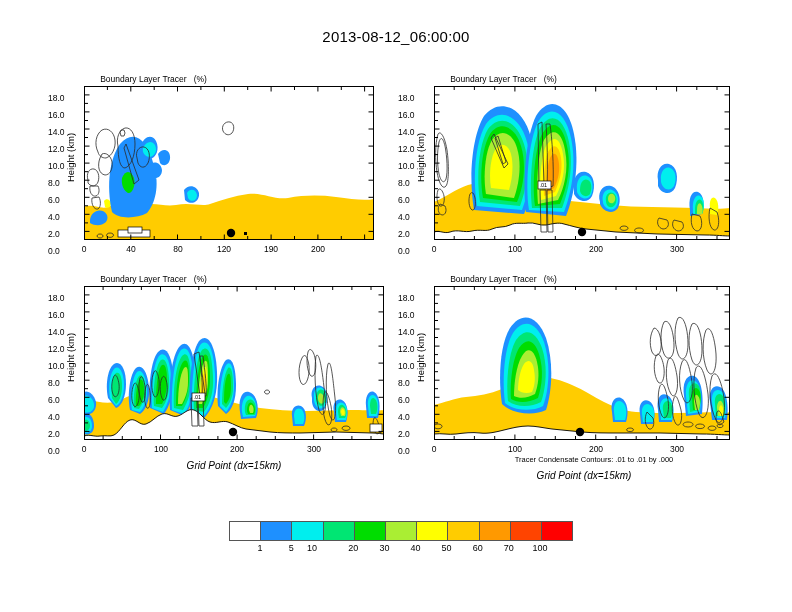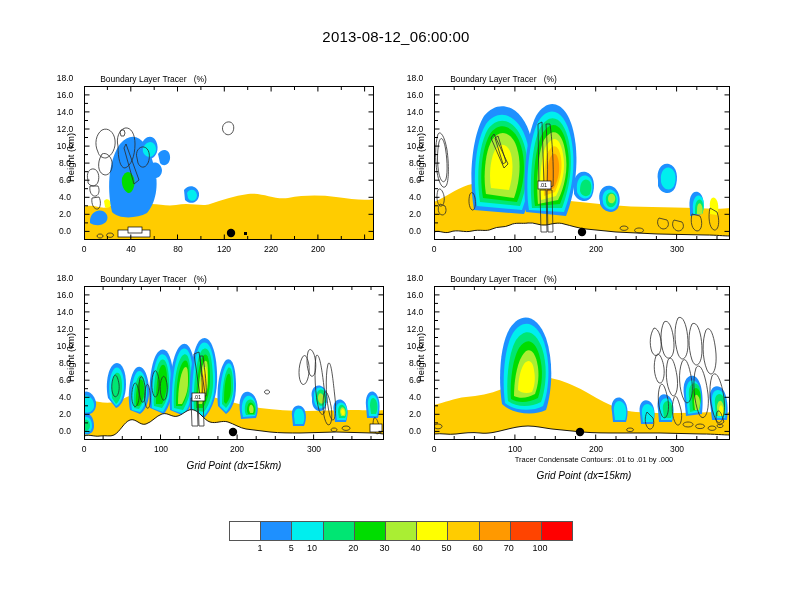"18.0" .ytick { margin-top: none -> 20px; text-align: center -> left }
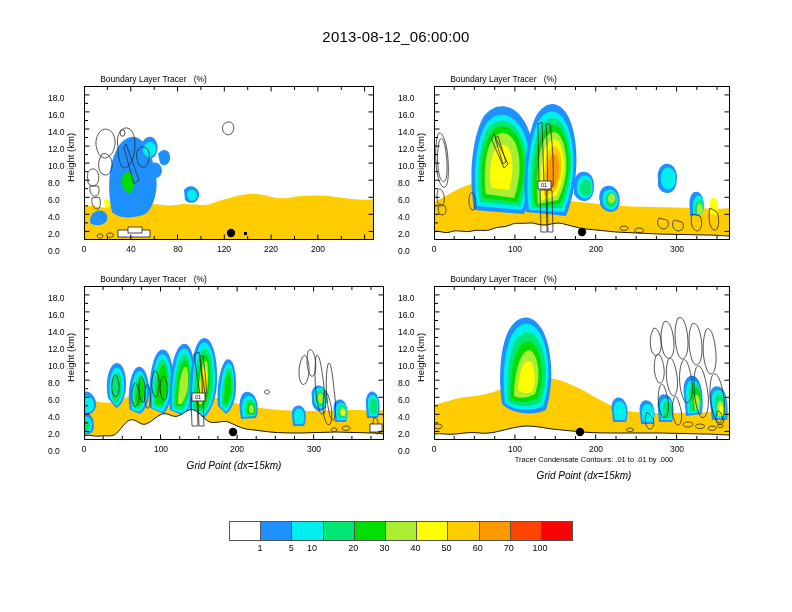"220" div.tick-label { text: 220 -> 190 }
